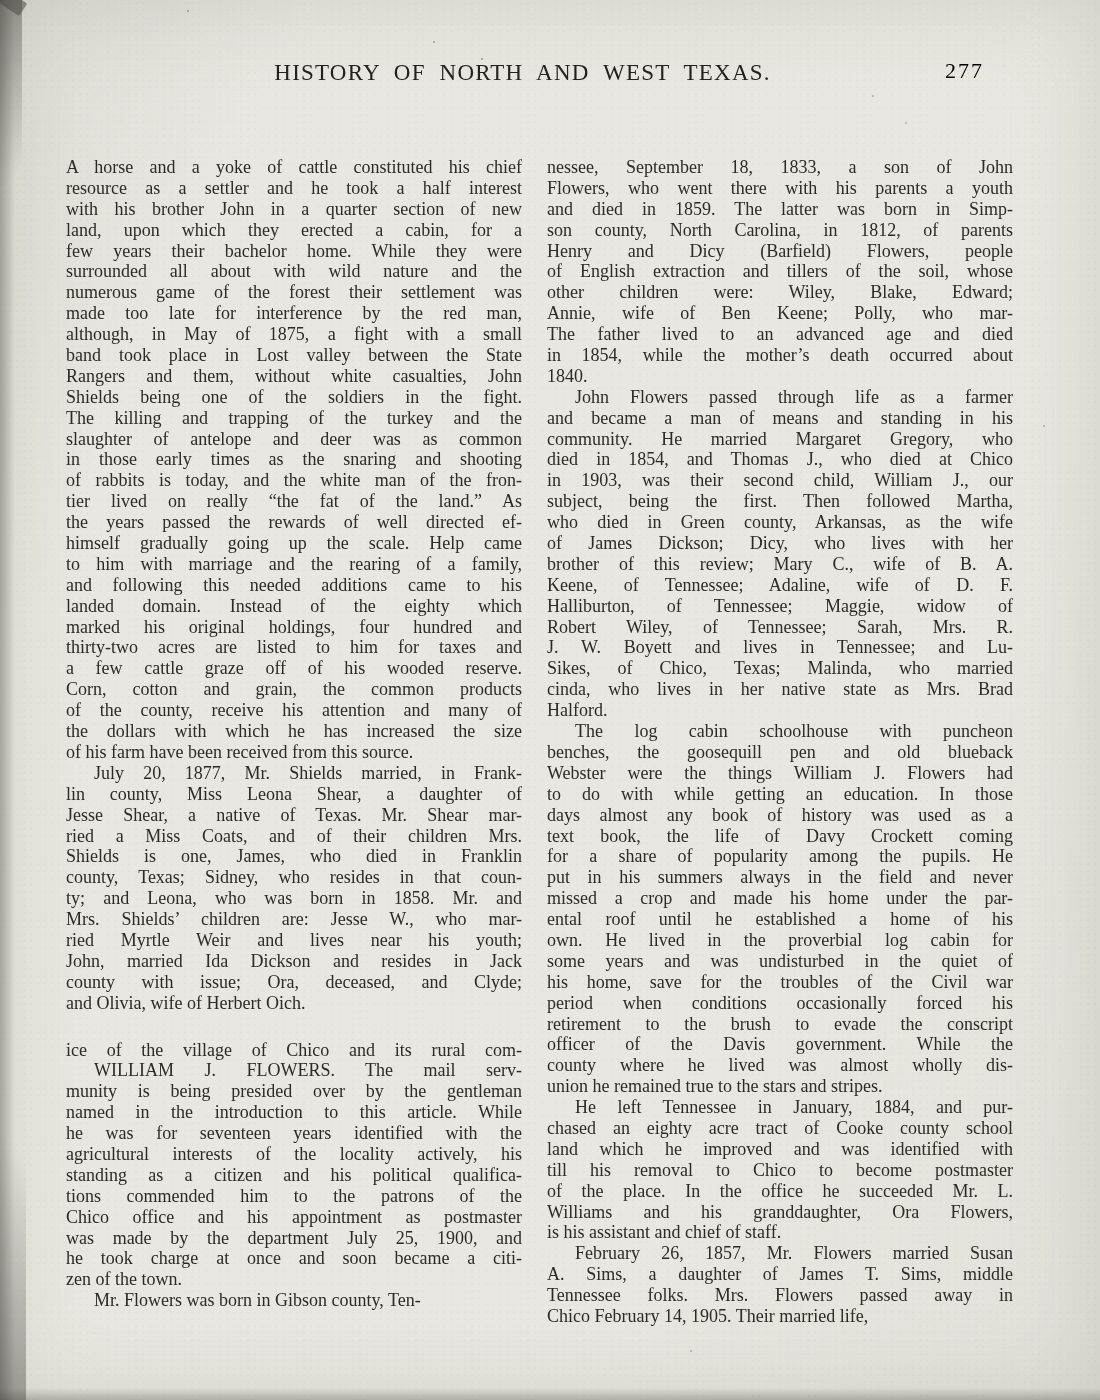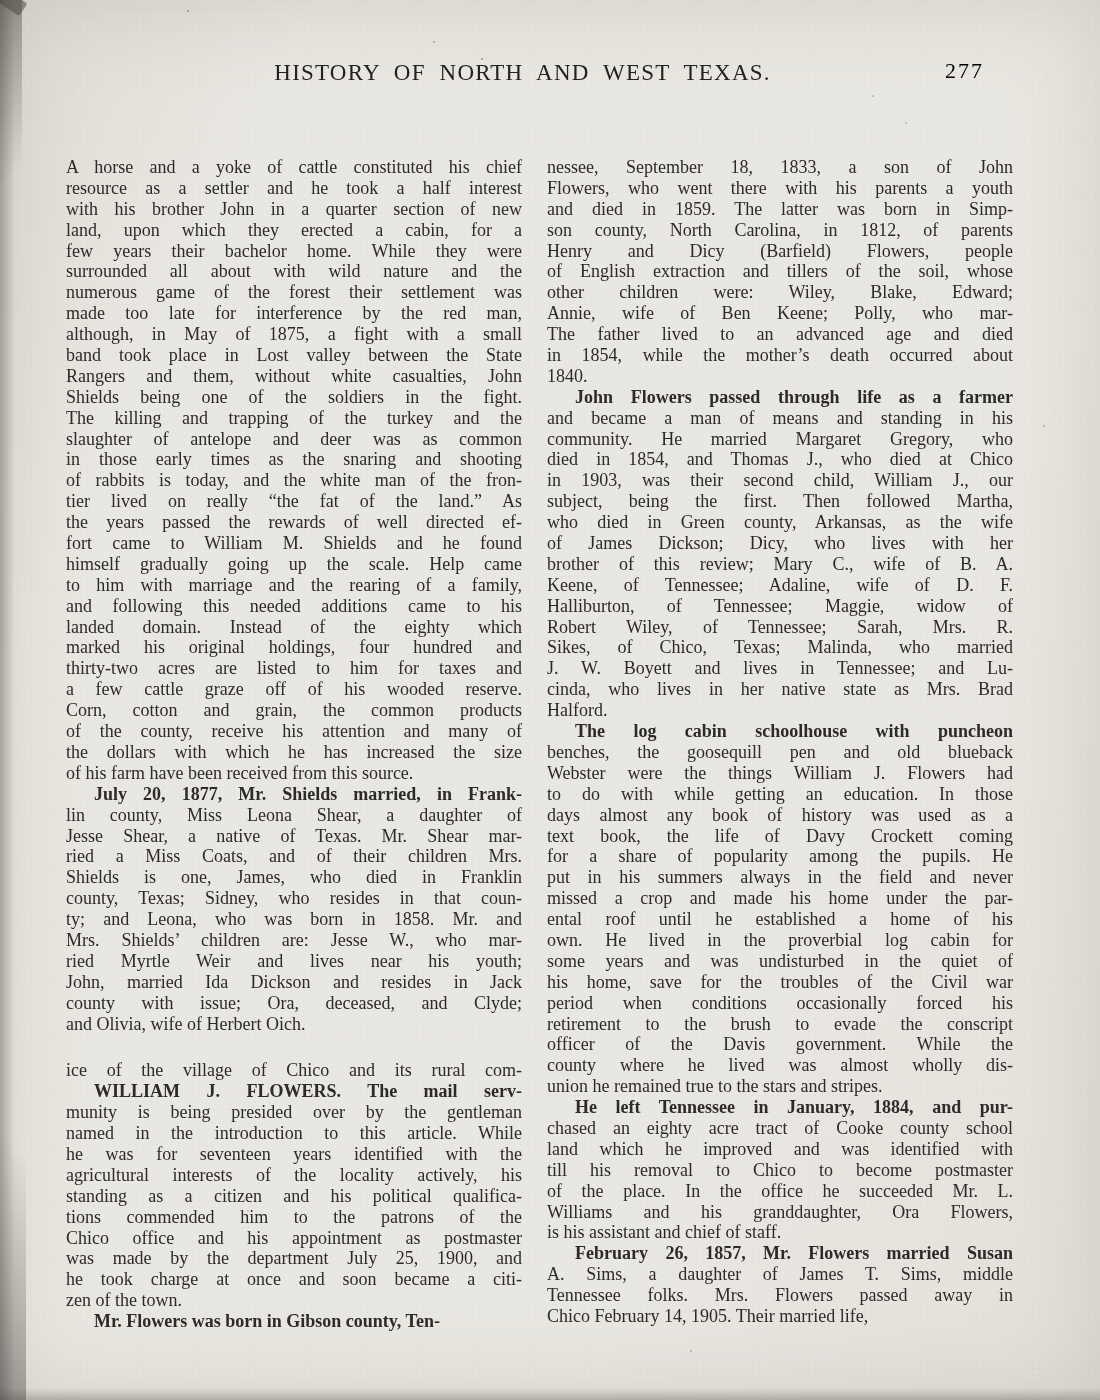"John Flowers passed through life" .line.indent { font-weight: bold -> none }
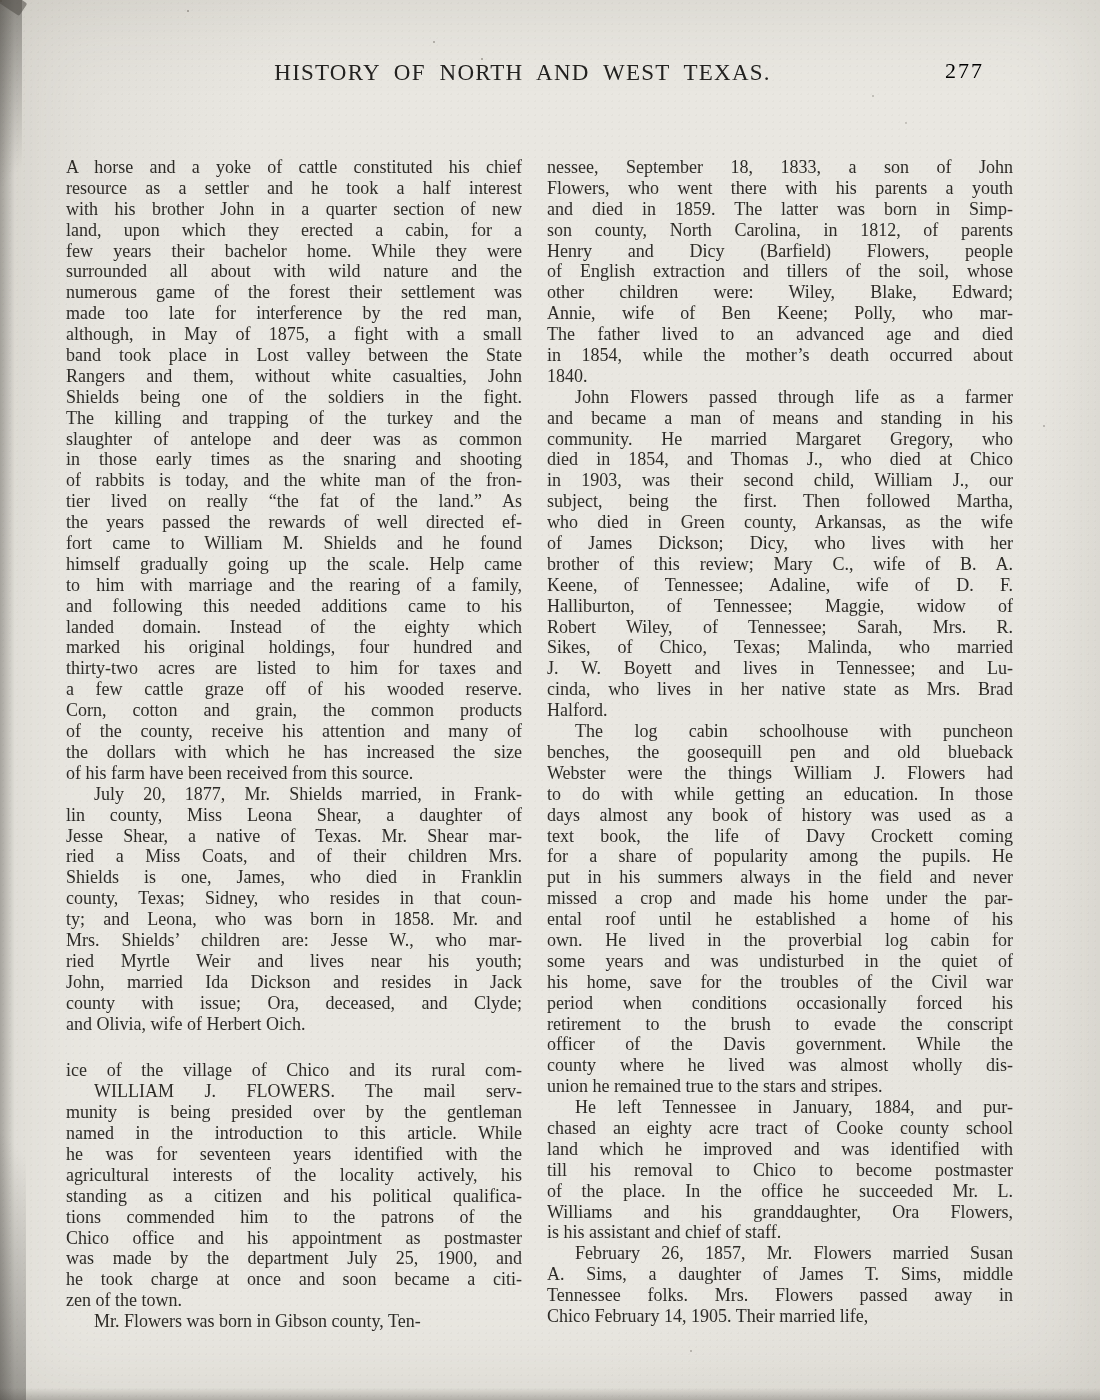"fort came to William M." div.line { html: <div>fort came to William M. Shields and he found</div> -> none }
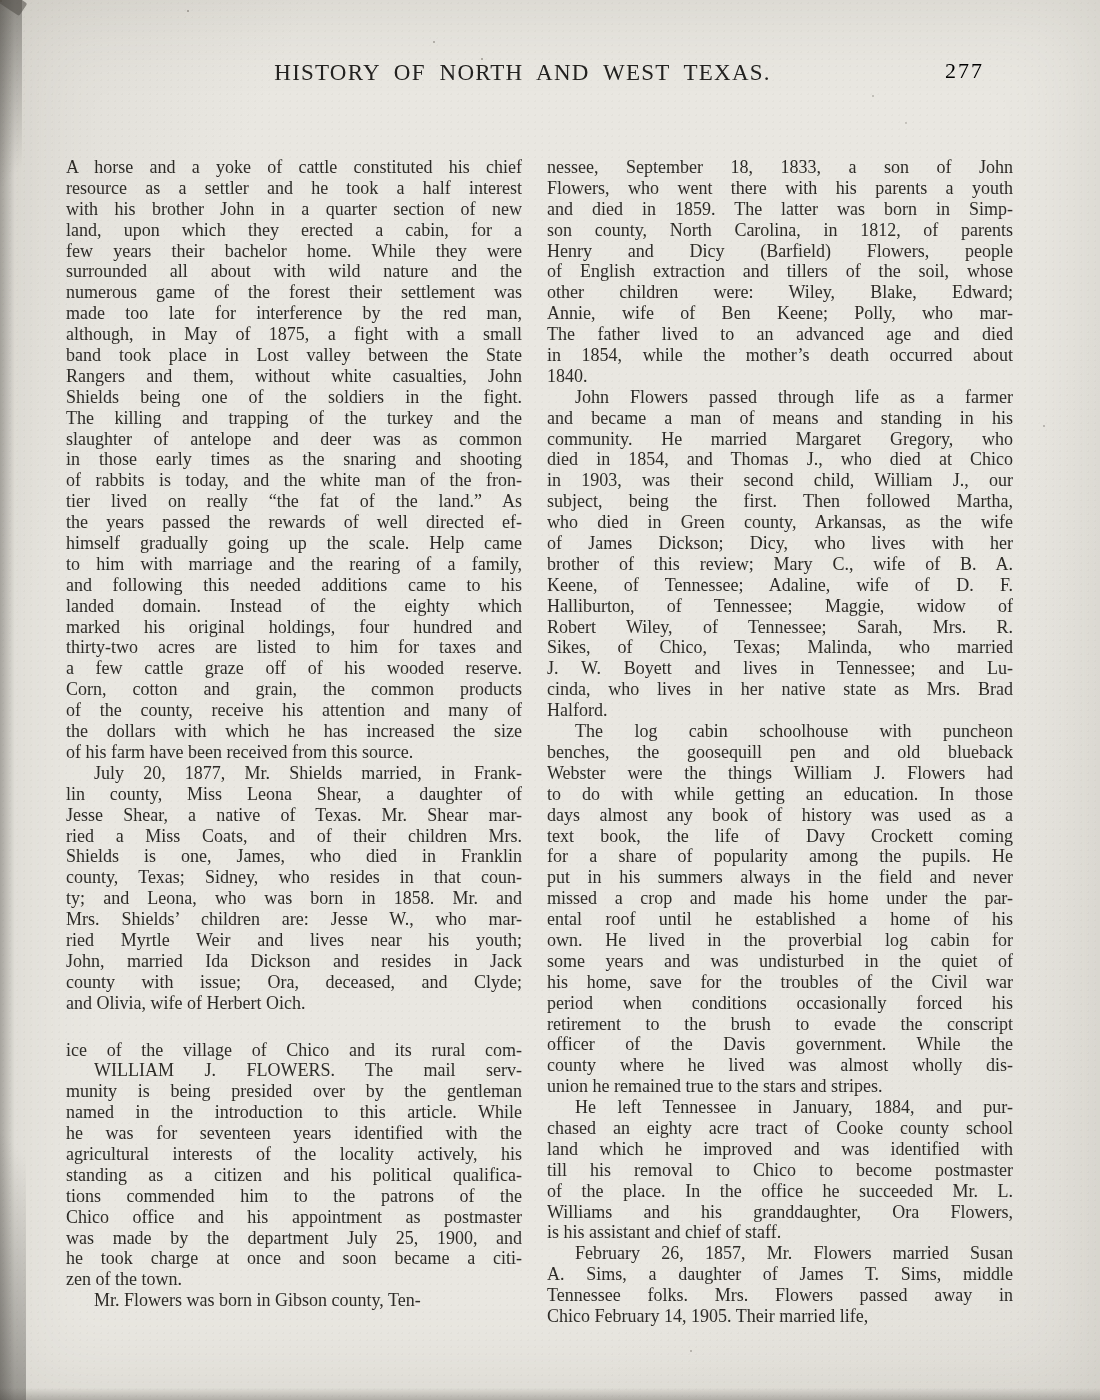"Sikes, of Chico, Texas; Malinda," div.line { order: before "J. W. Boyett and lives" -> after "J. W. Boyett and lives" }
